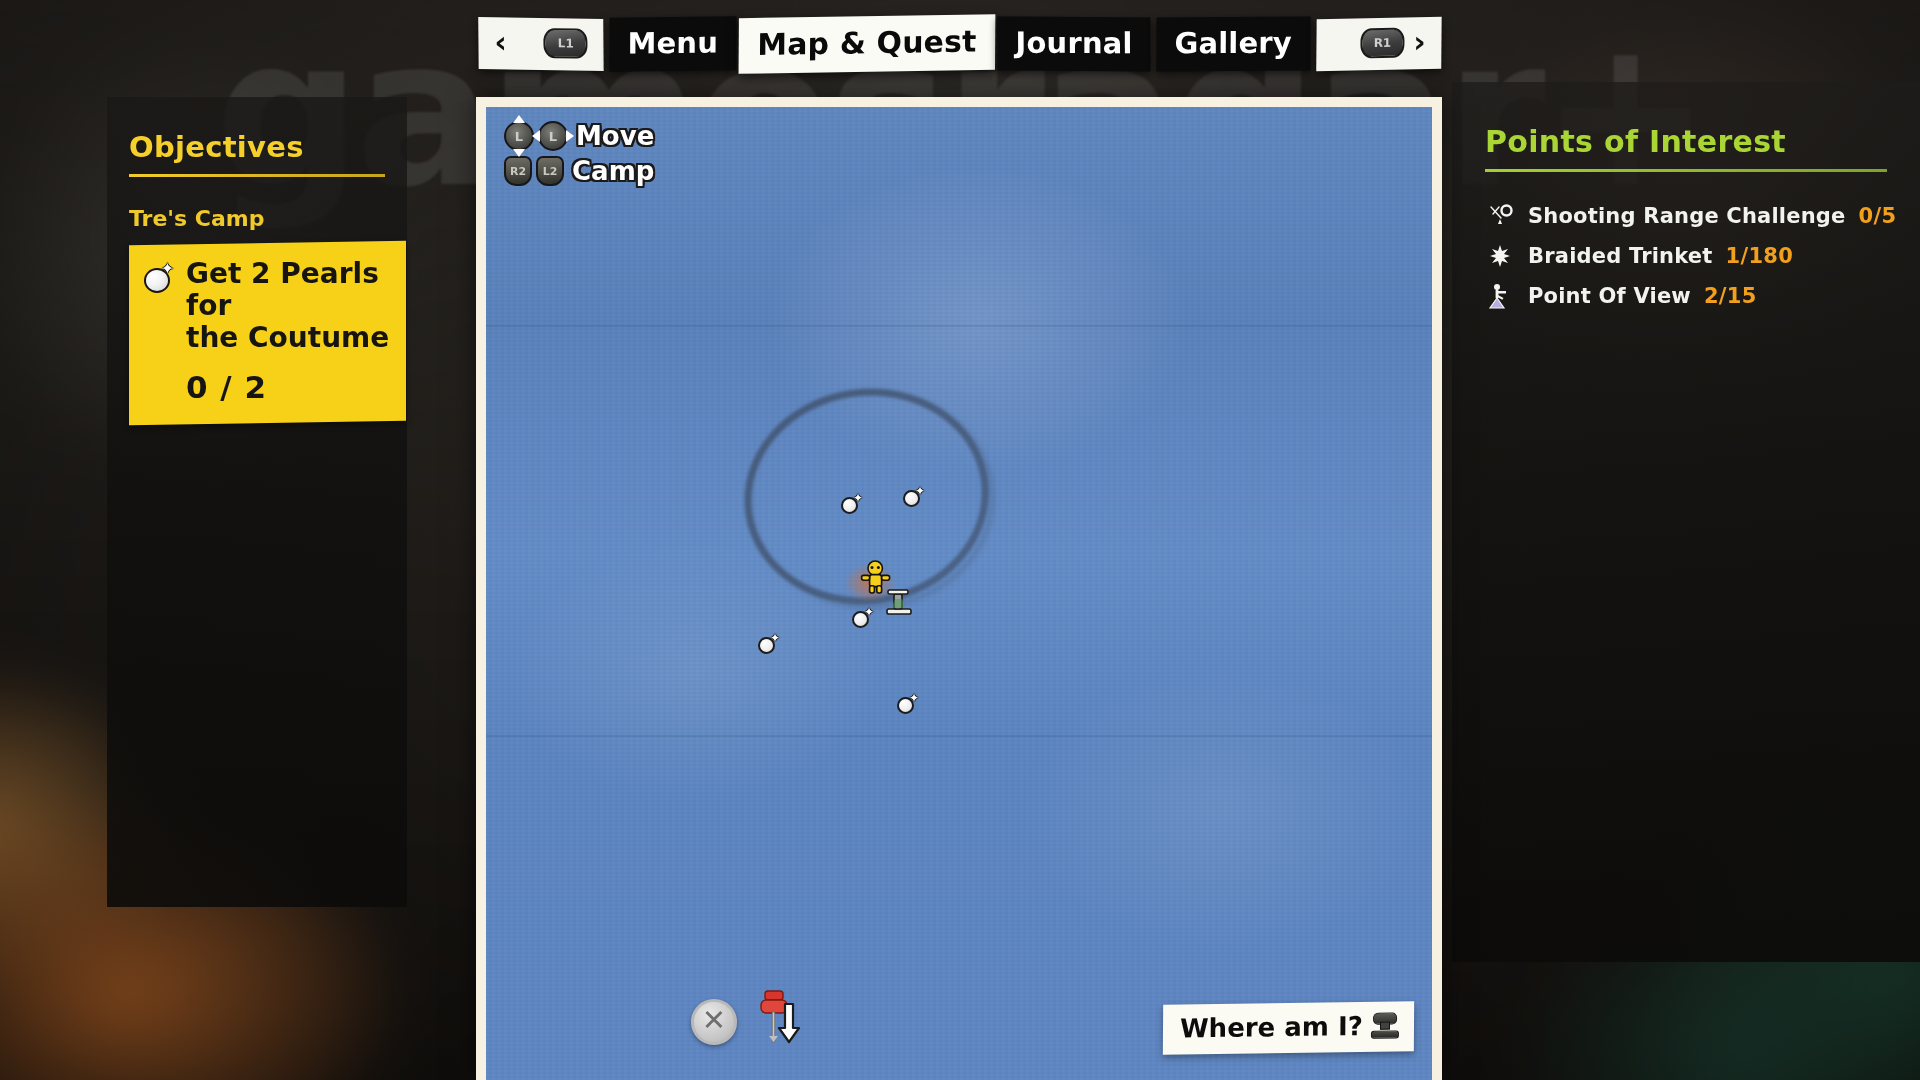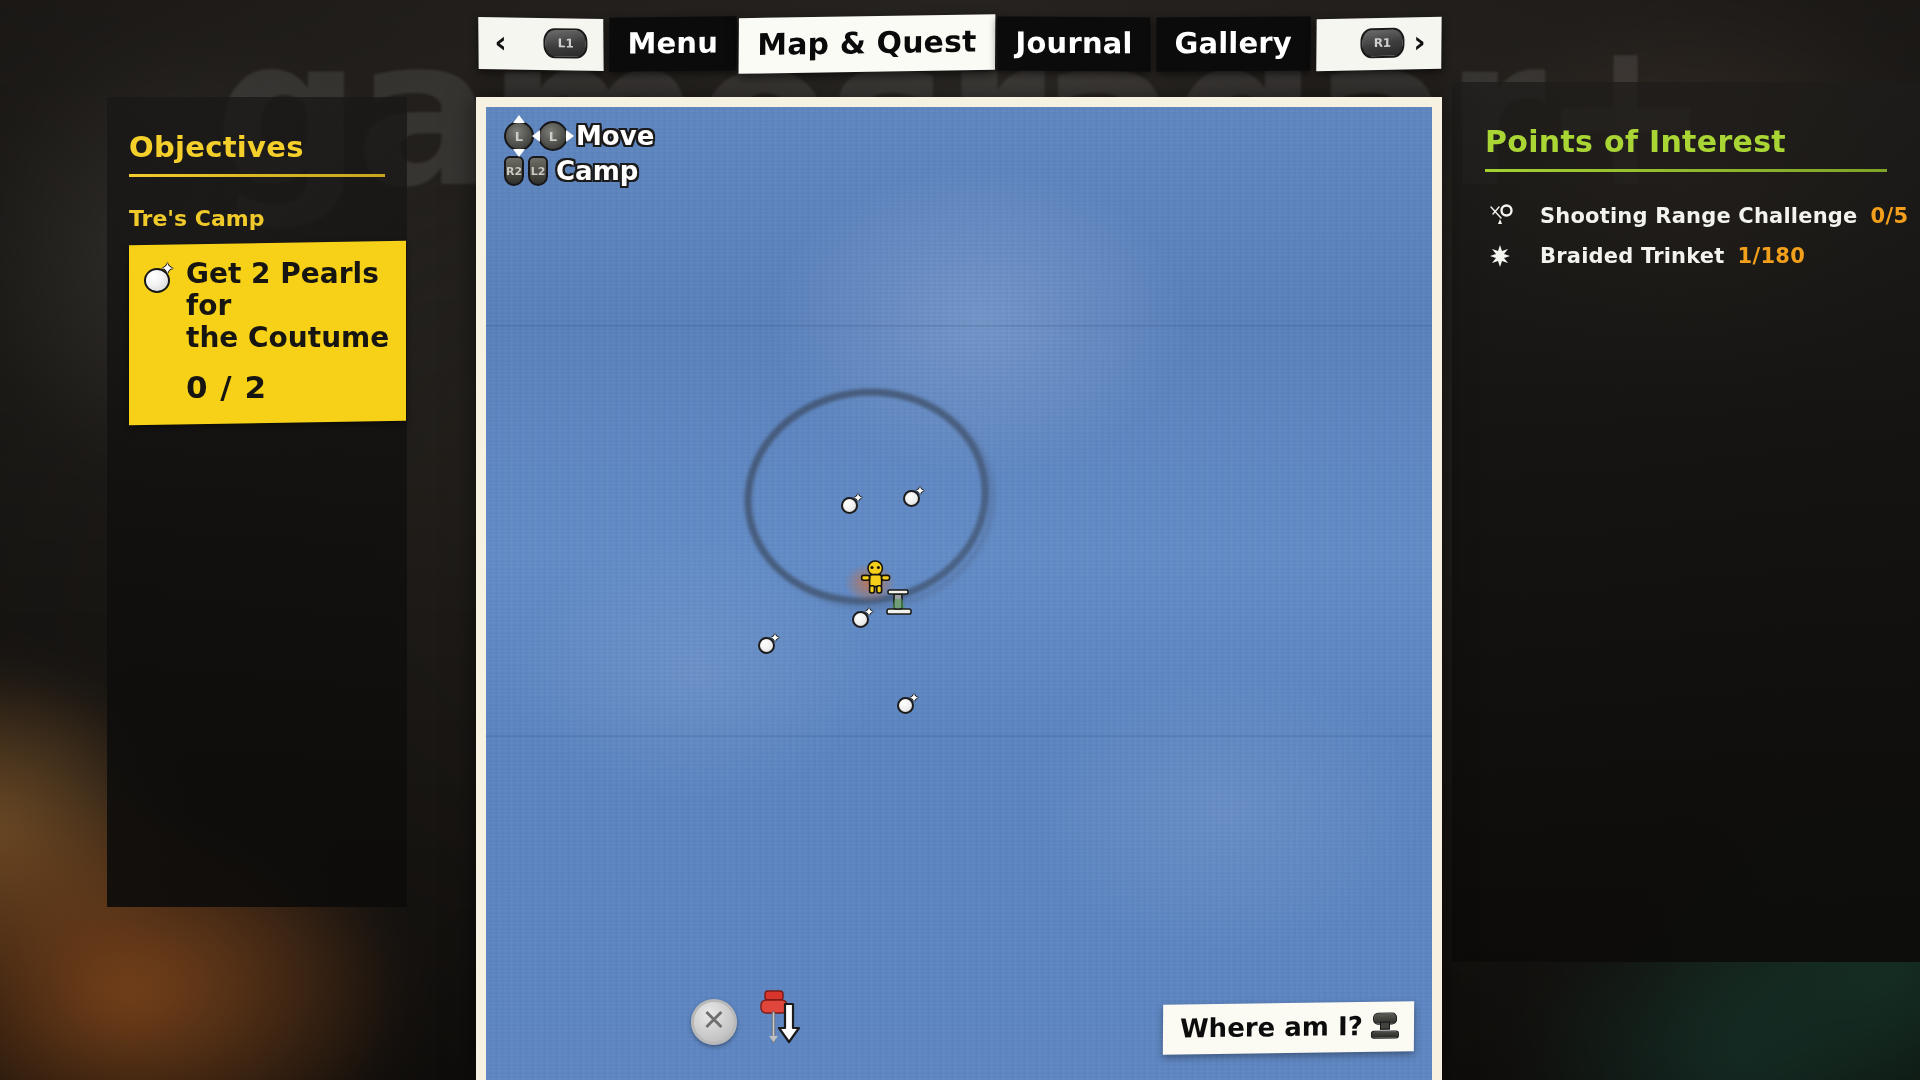"R2" .trigger { width: 20px -> 28px }
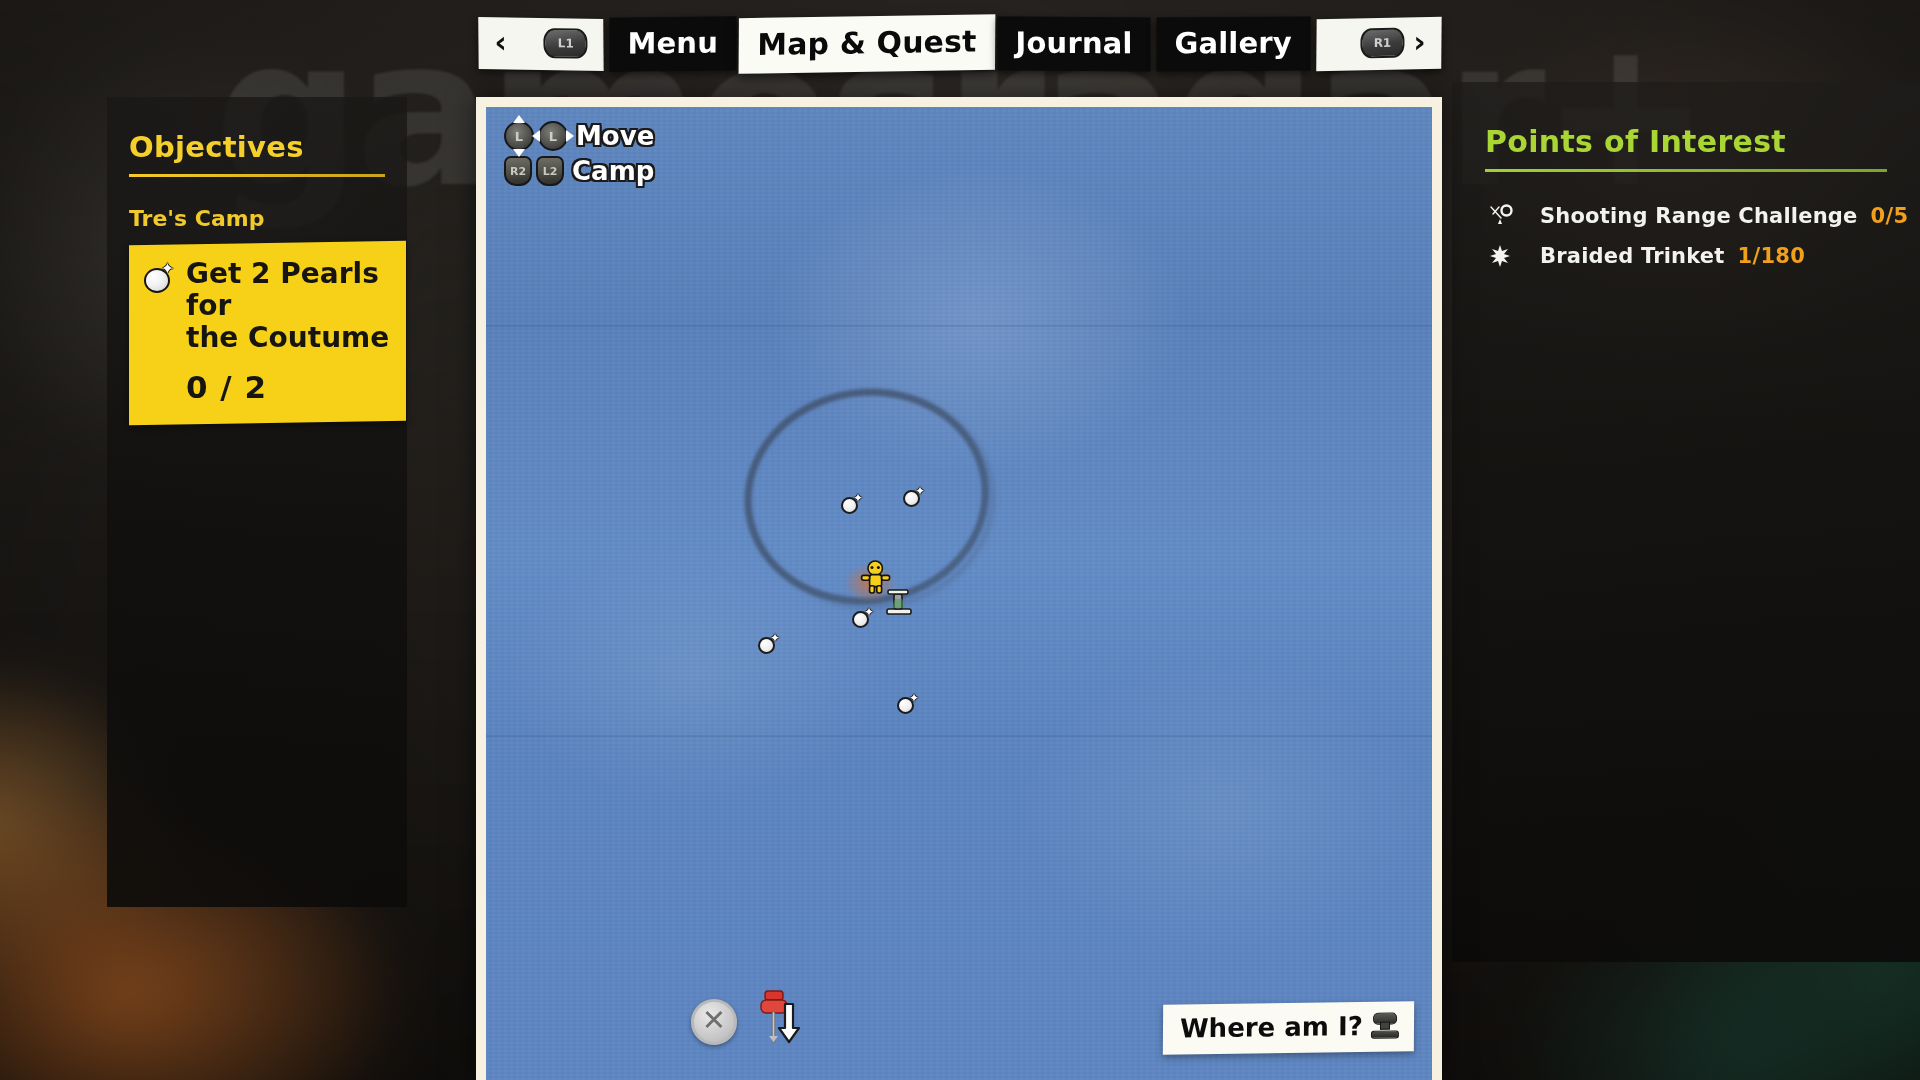"Shooting Range Challenge" .poi-label { margin-left: 12px -> none }
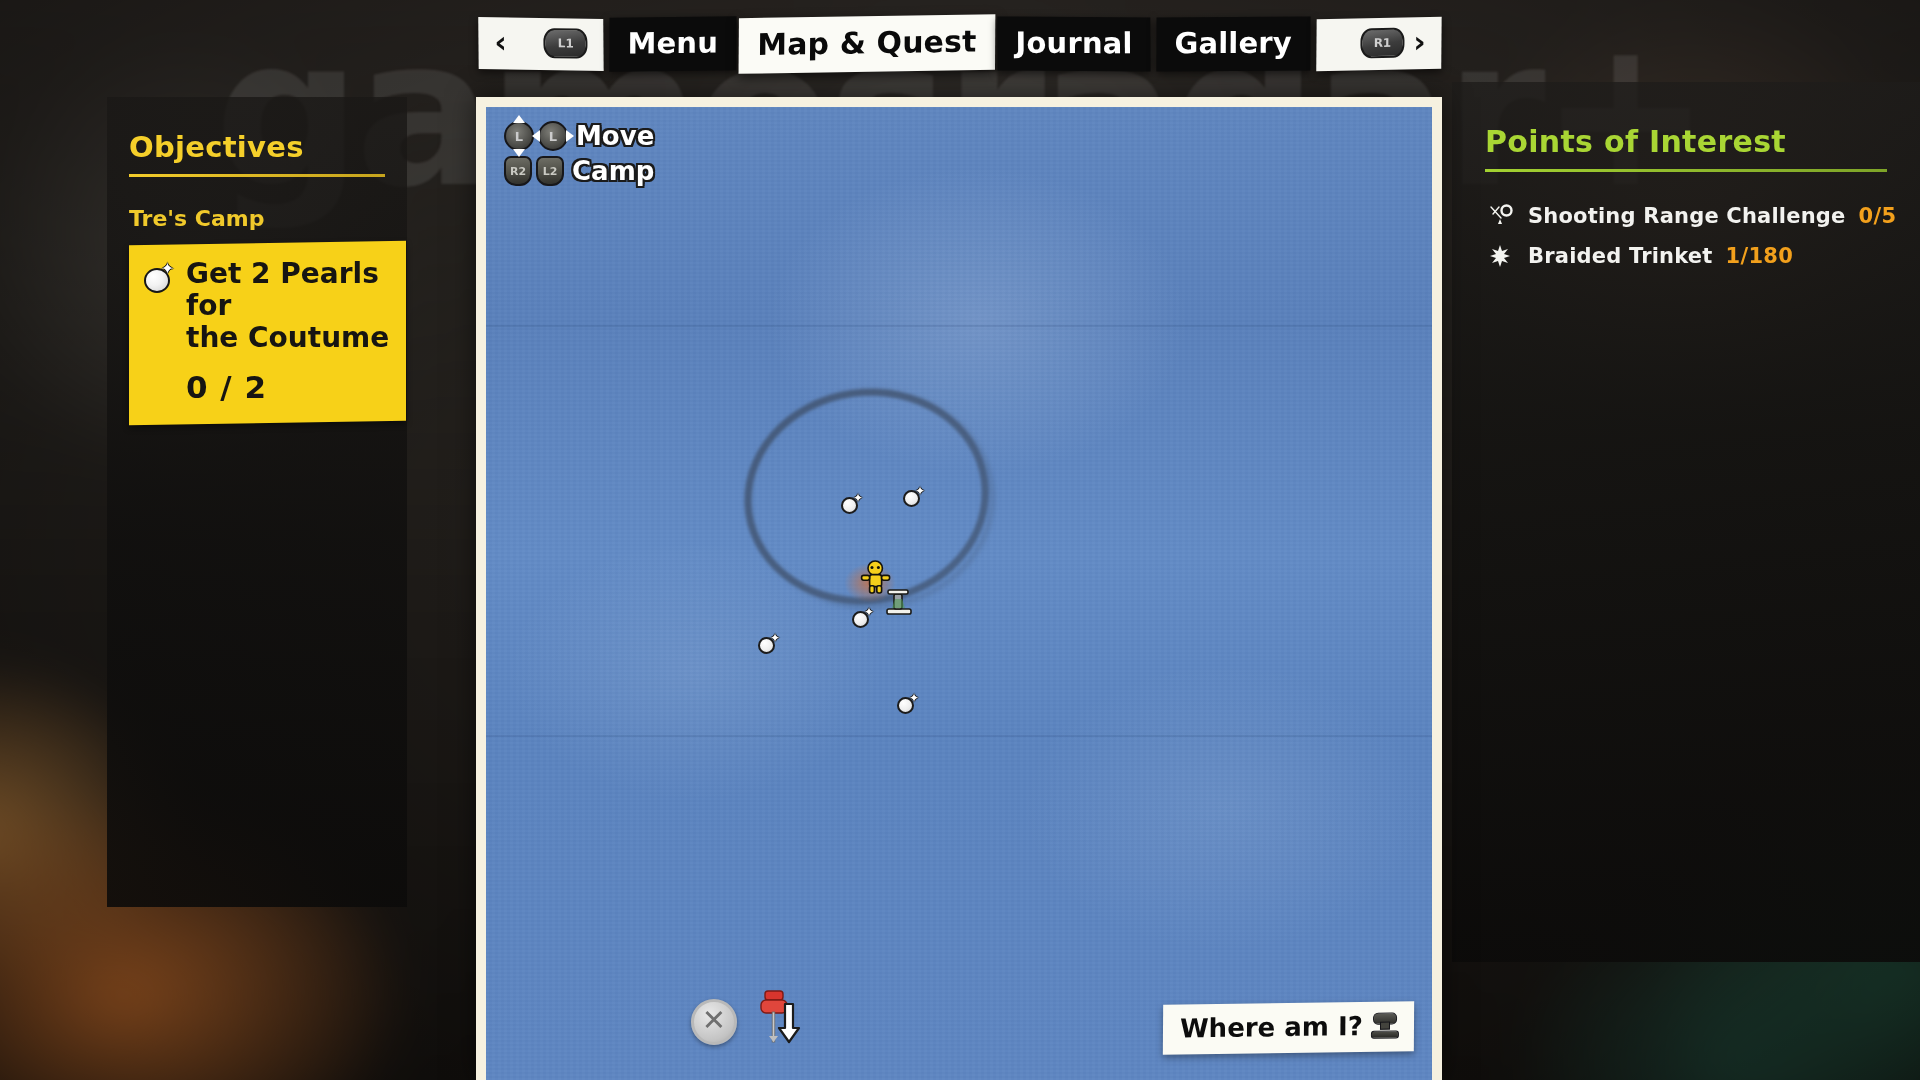"Point Of View" div.poi-row { html: none -> <div> <span> <svg> <path></path> <g> <circle></circle> <rect></rect> <path></path> <path></path> </g> </svg> </span> <span>Point Of View</span> <span>2/15</span> </div> }
